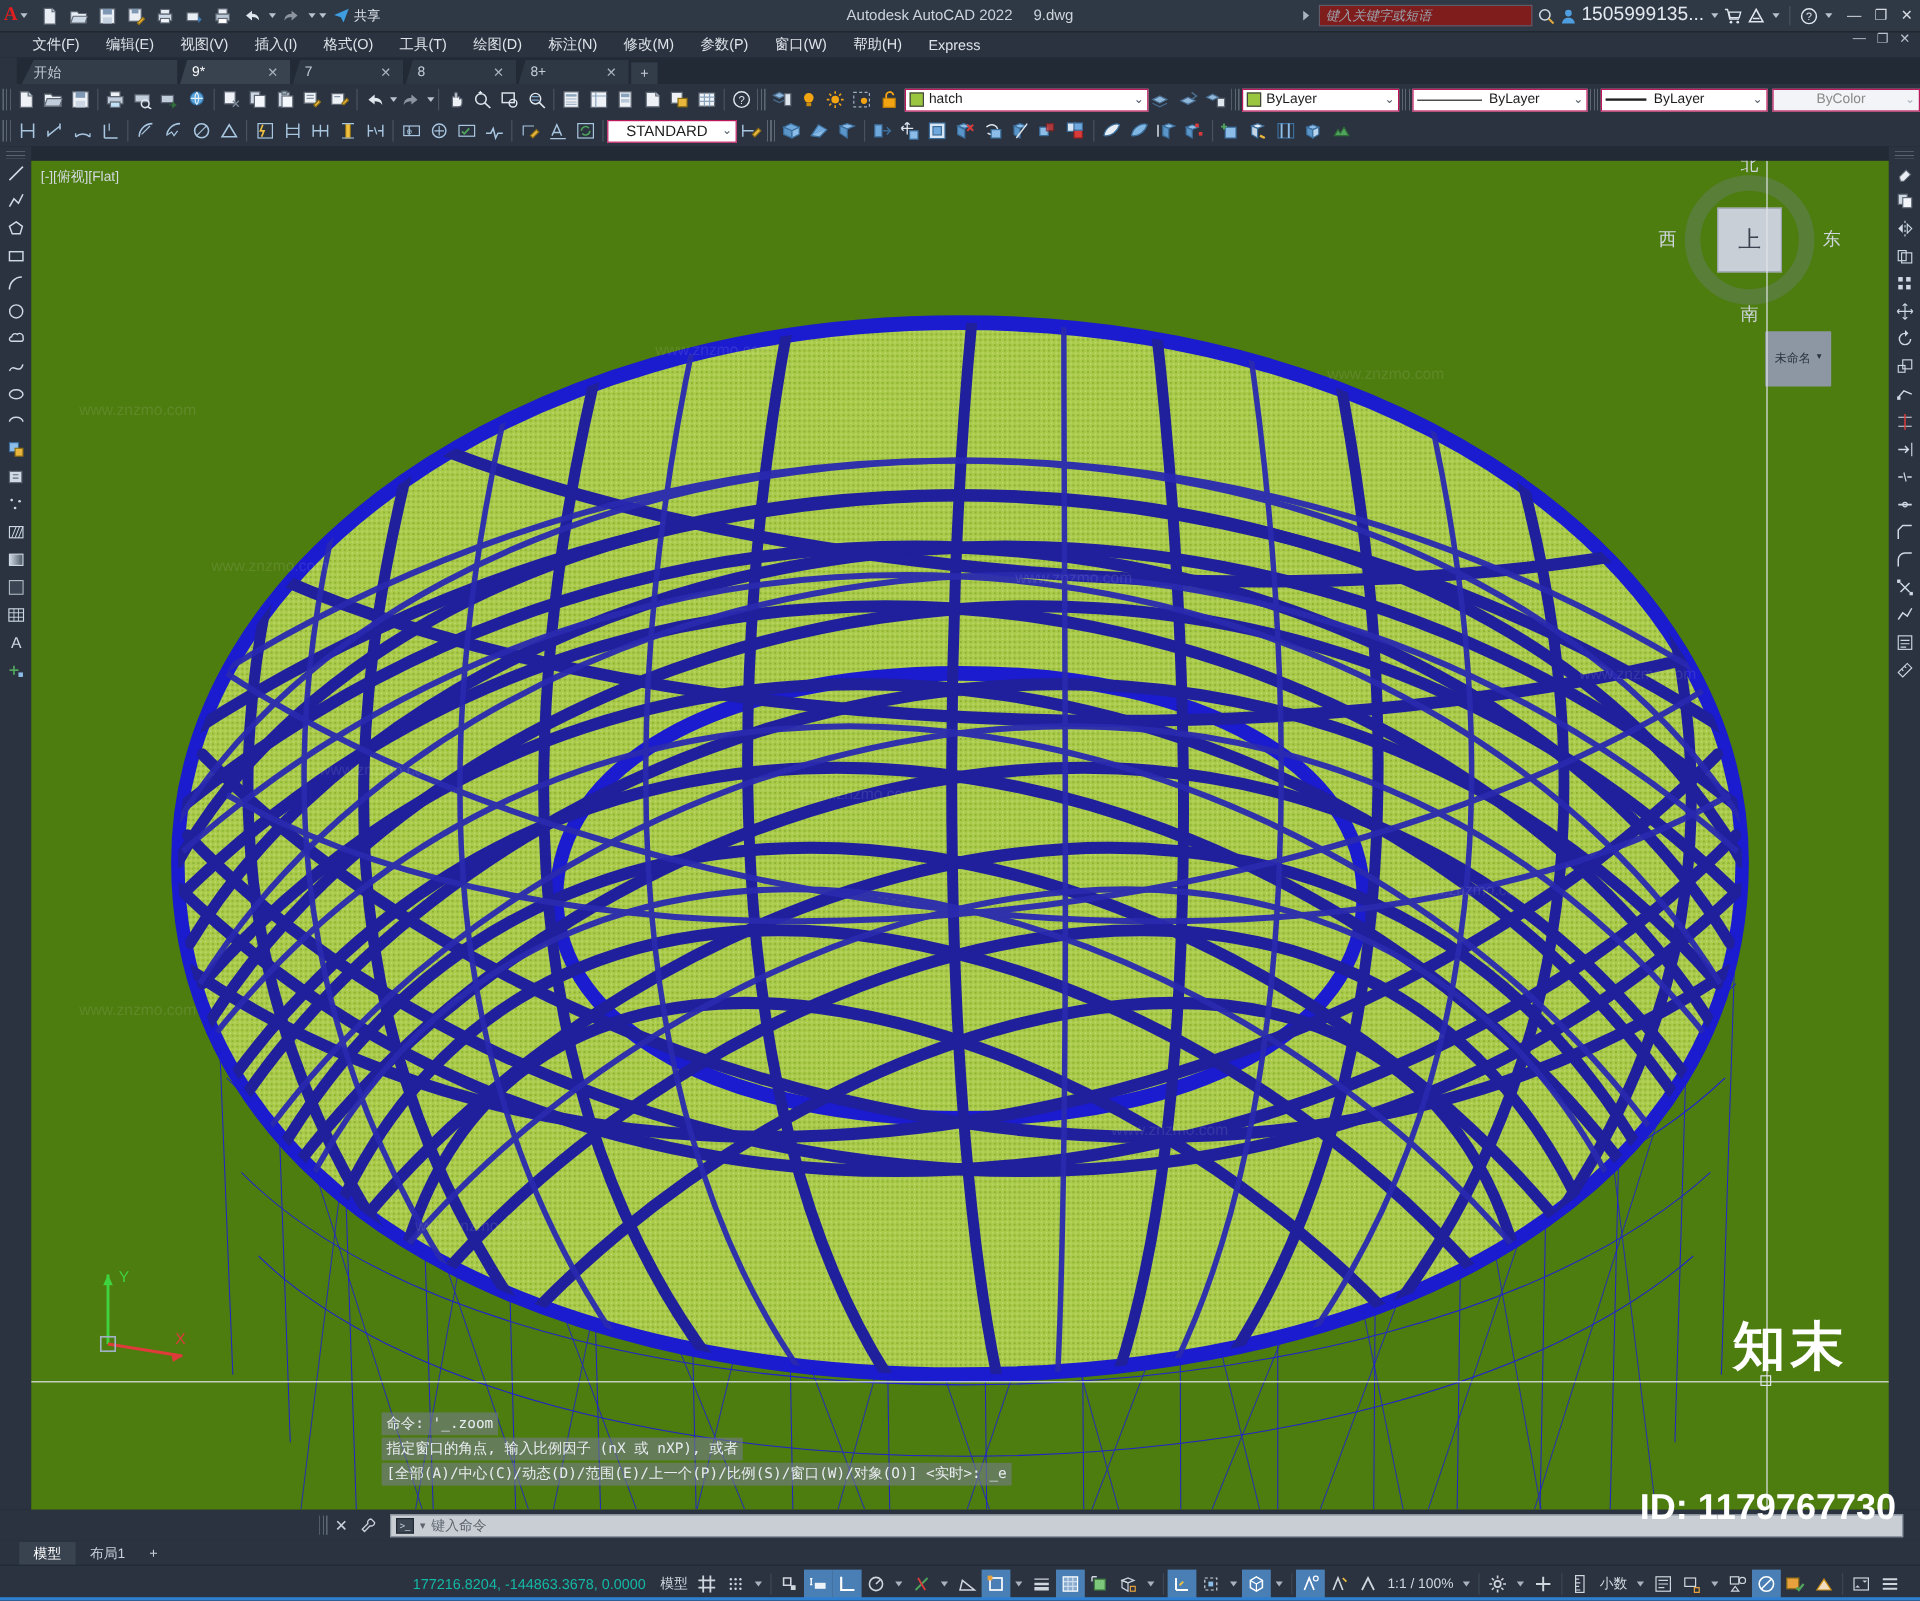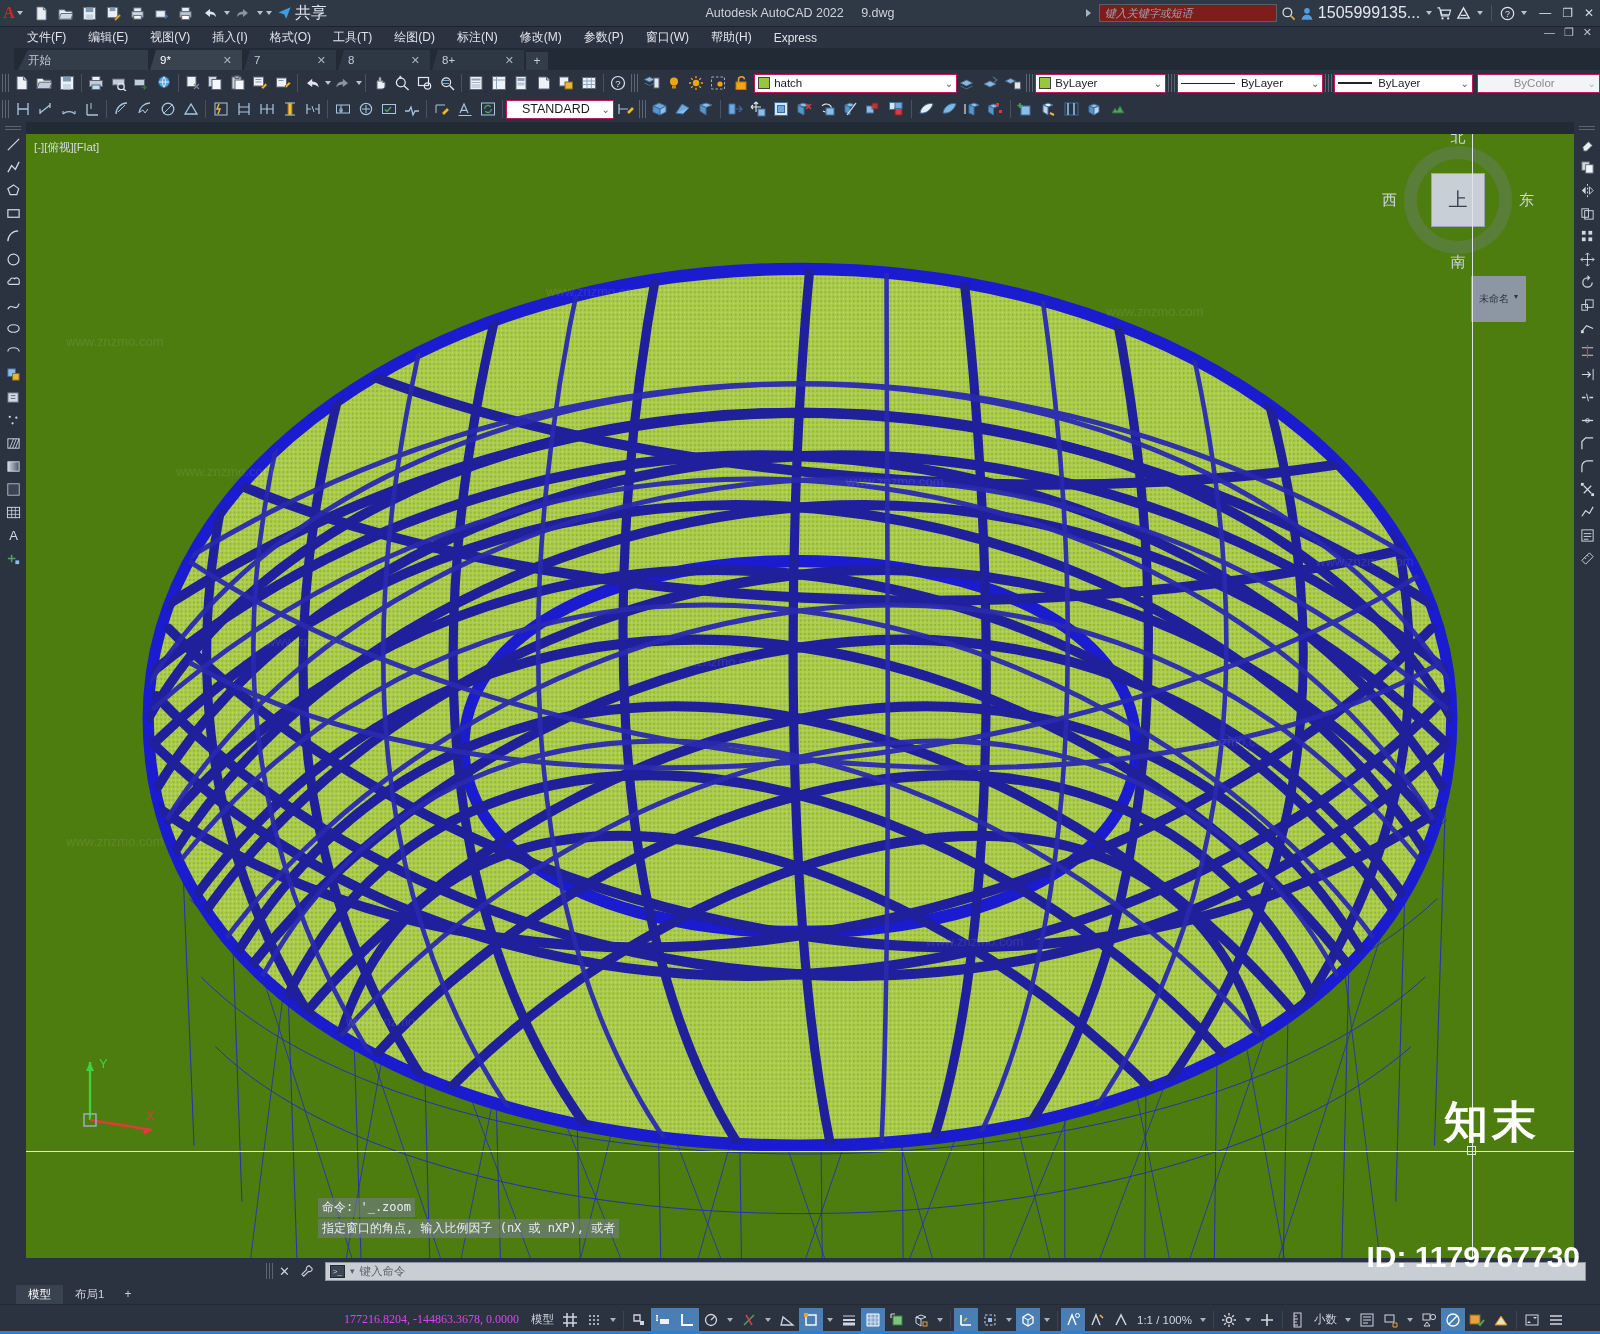"共享" .share { font-size: 16px -> 11px }
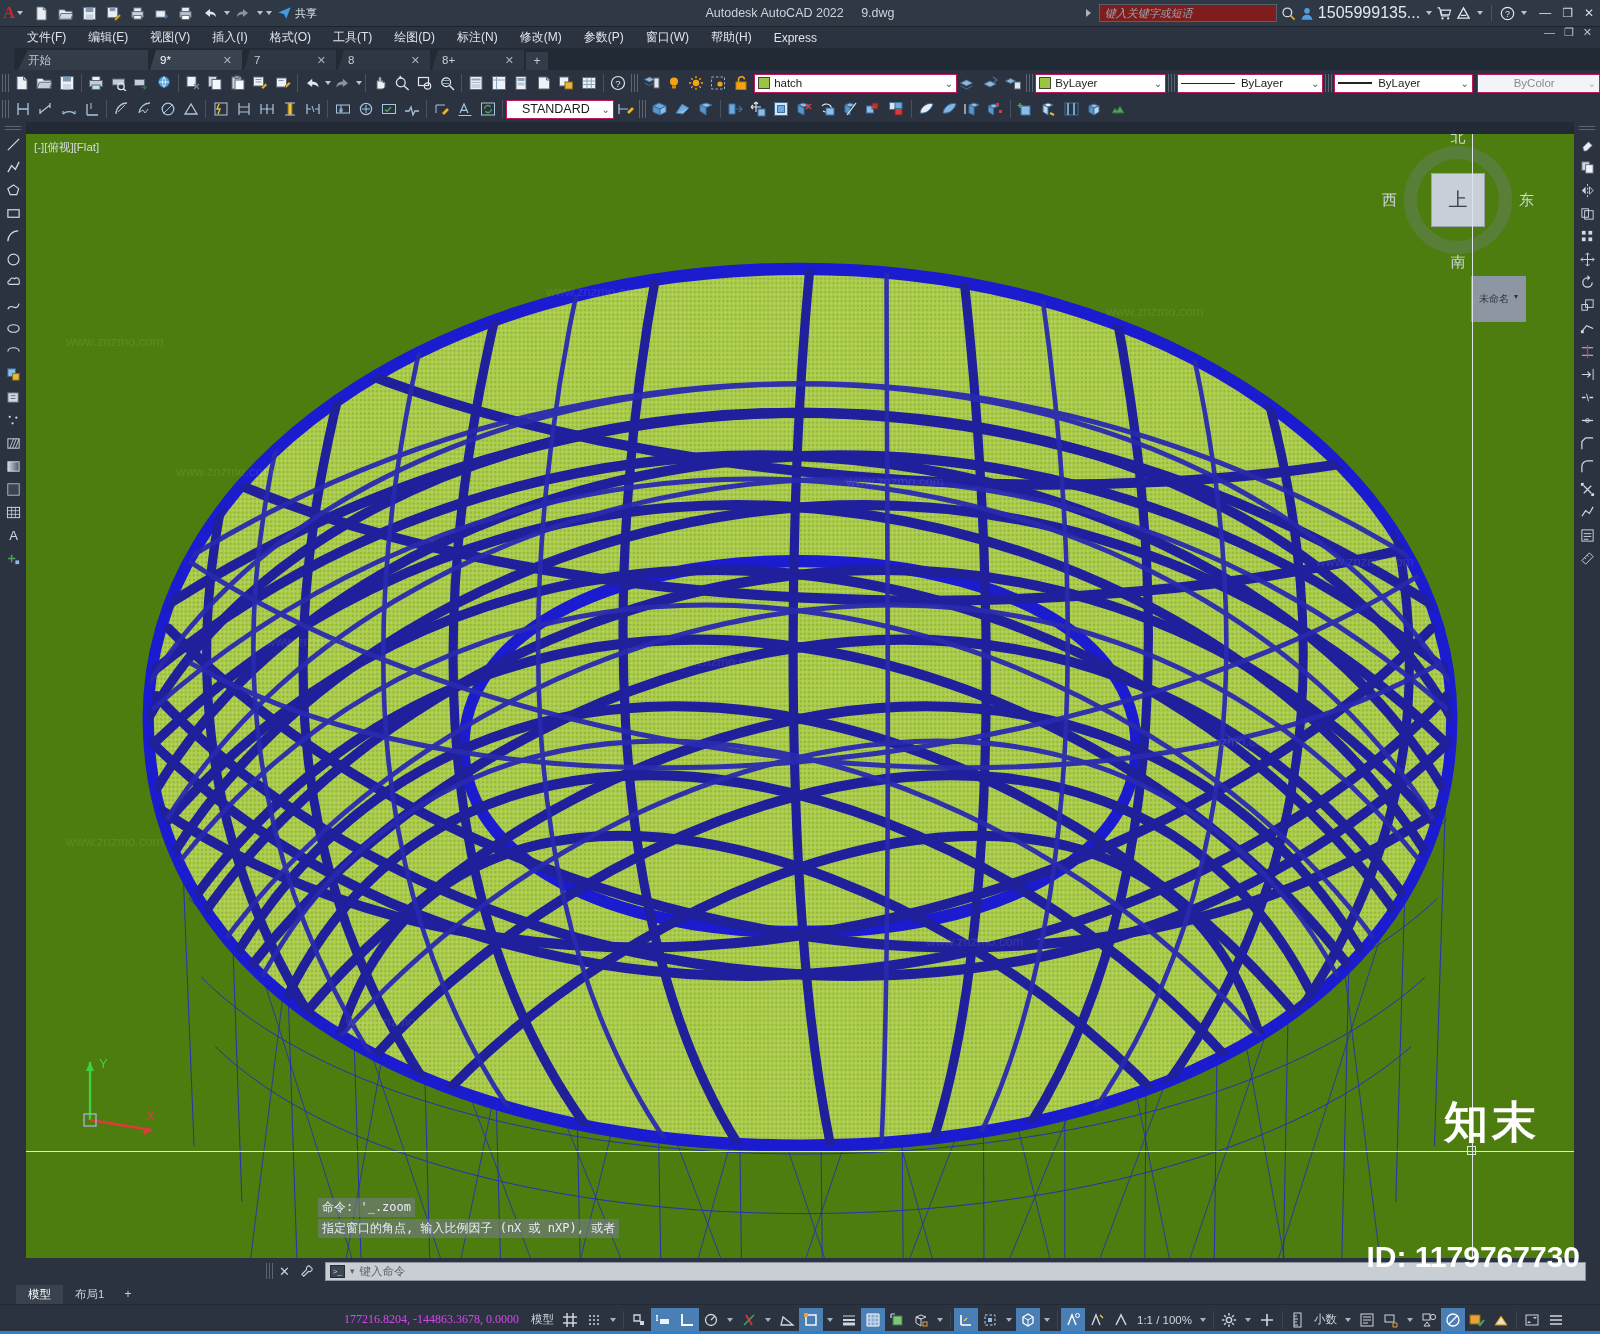"[全部(A)/中心(C)/动态(D)/范围(E)/上一个(P)/比例(S)/窗口" div.cmdline { html: none -> <div>[全部(A)/中心(C)/动态(D)/范围(E)/上一个(P)/比例(S)/窗口(W)/对象(O)] &lt;实时&gt;: _e</div> }
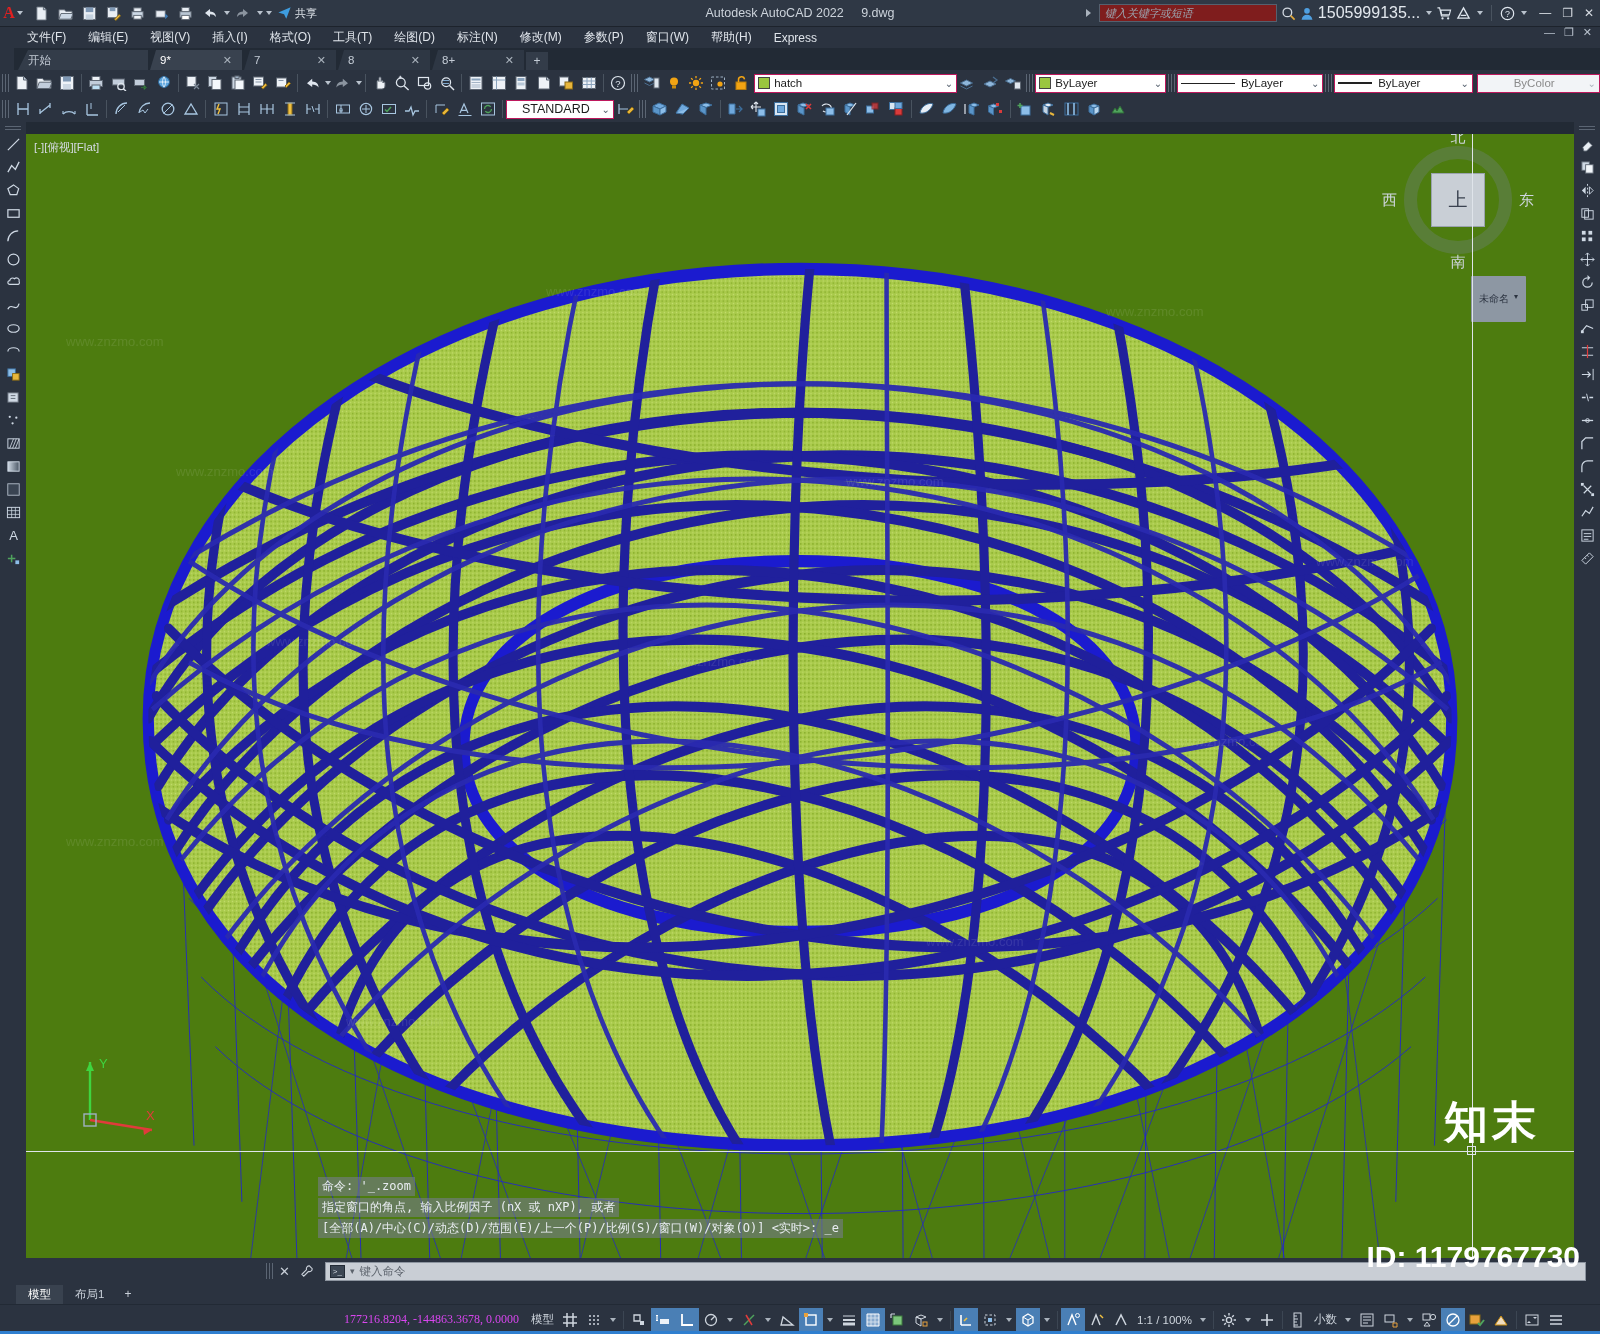"177216.8204, -144863.3678, 0.0000" .coords { color: #d946ef -> #14b8a6; font-family: Liberation Serif, serif -> none }
